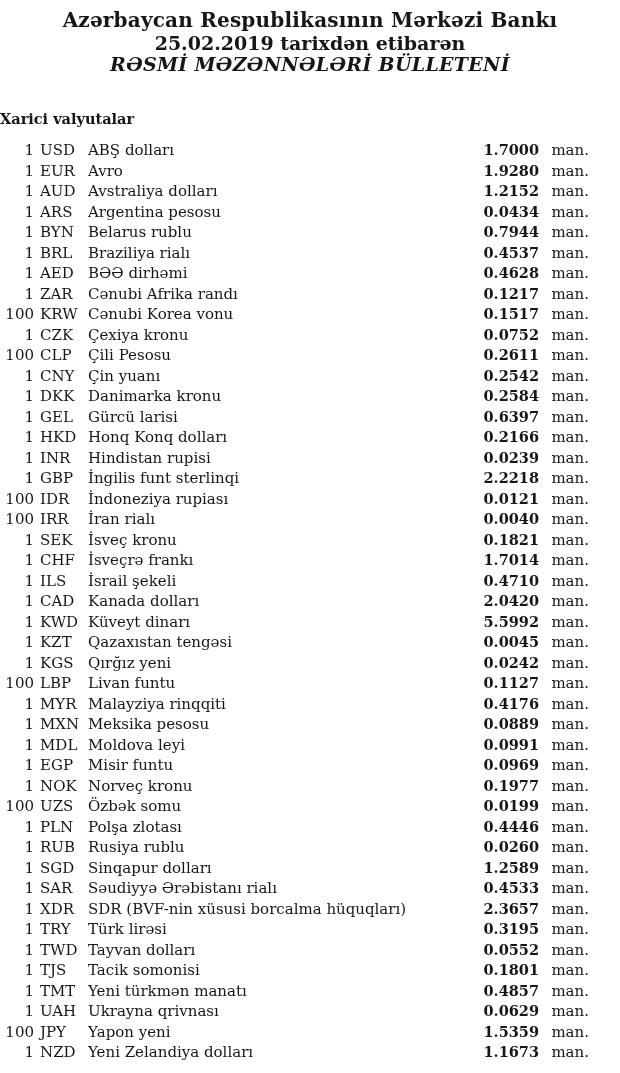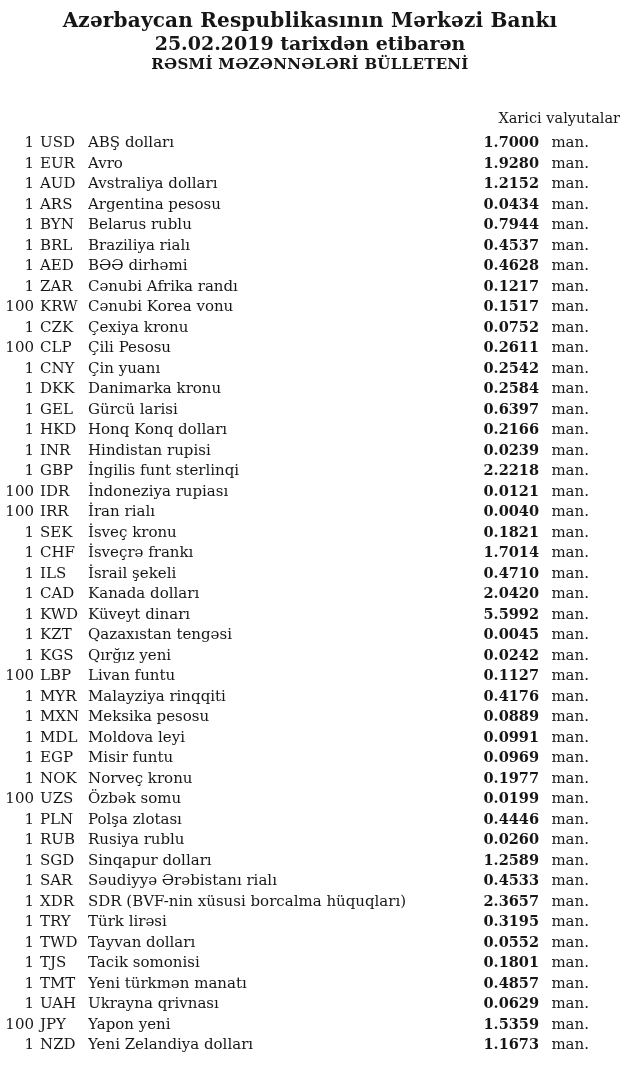"RƏSMİ MƏZƏNNƏLƏRİ BÜLLETENİ" .bulletin { font-size: 15px -> 19px; font-style: none -> italic }
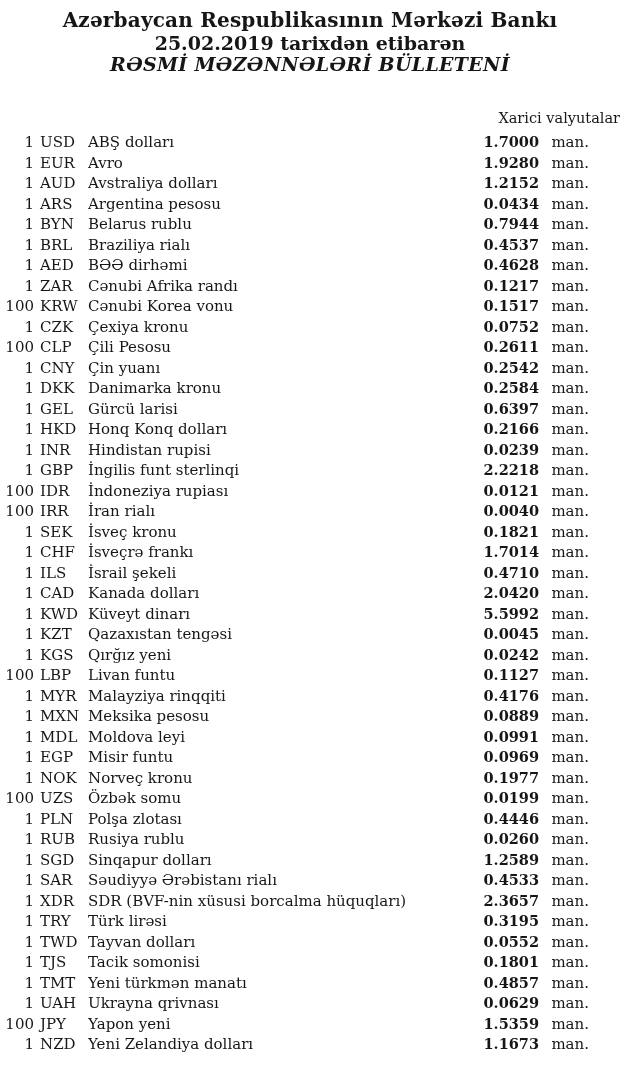"Xarici valyutalar" .section-title { font-weight: normal -> bold; text-align: right -> left }
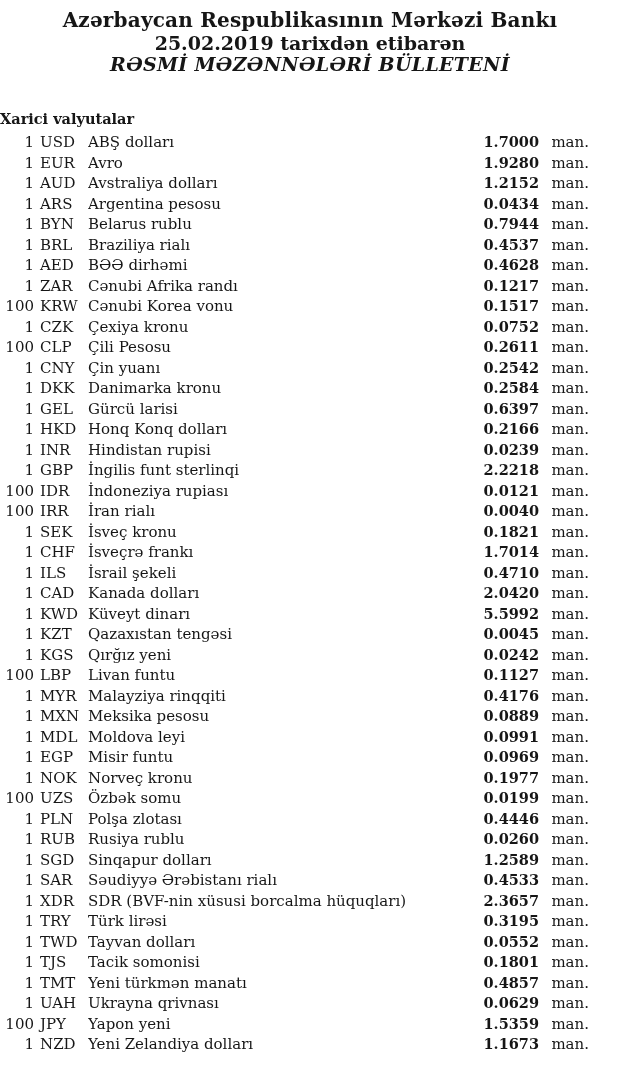"ABŞ dolları" .name { margin-top: none -> 8px }
